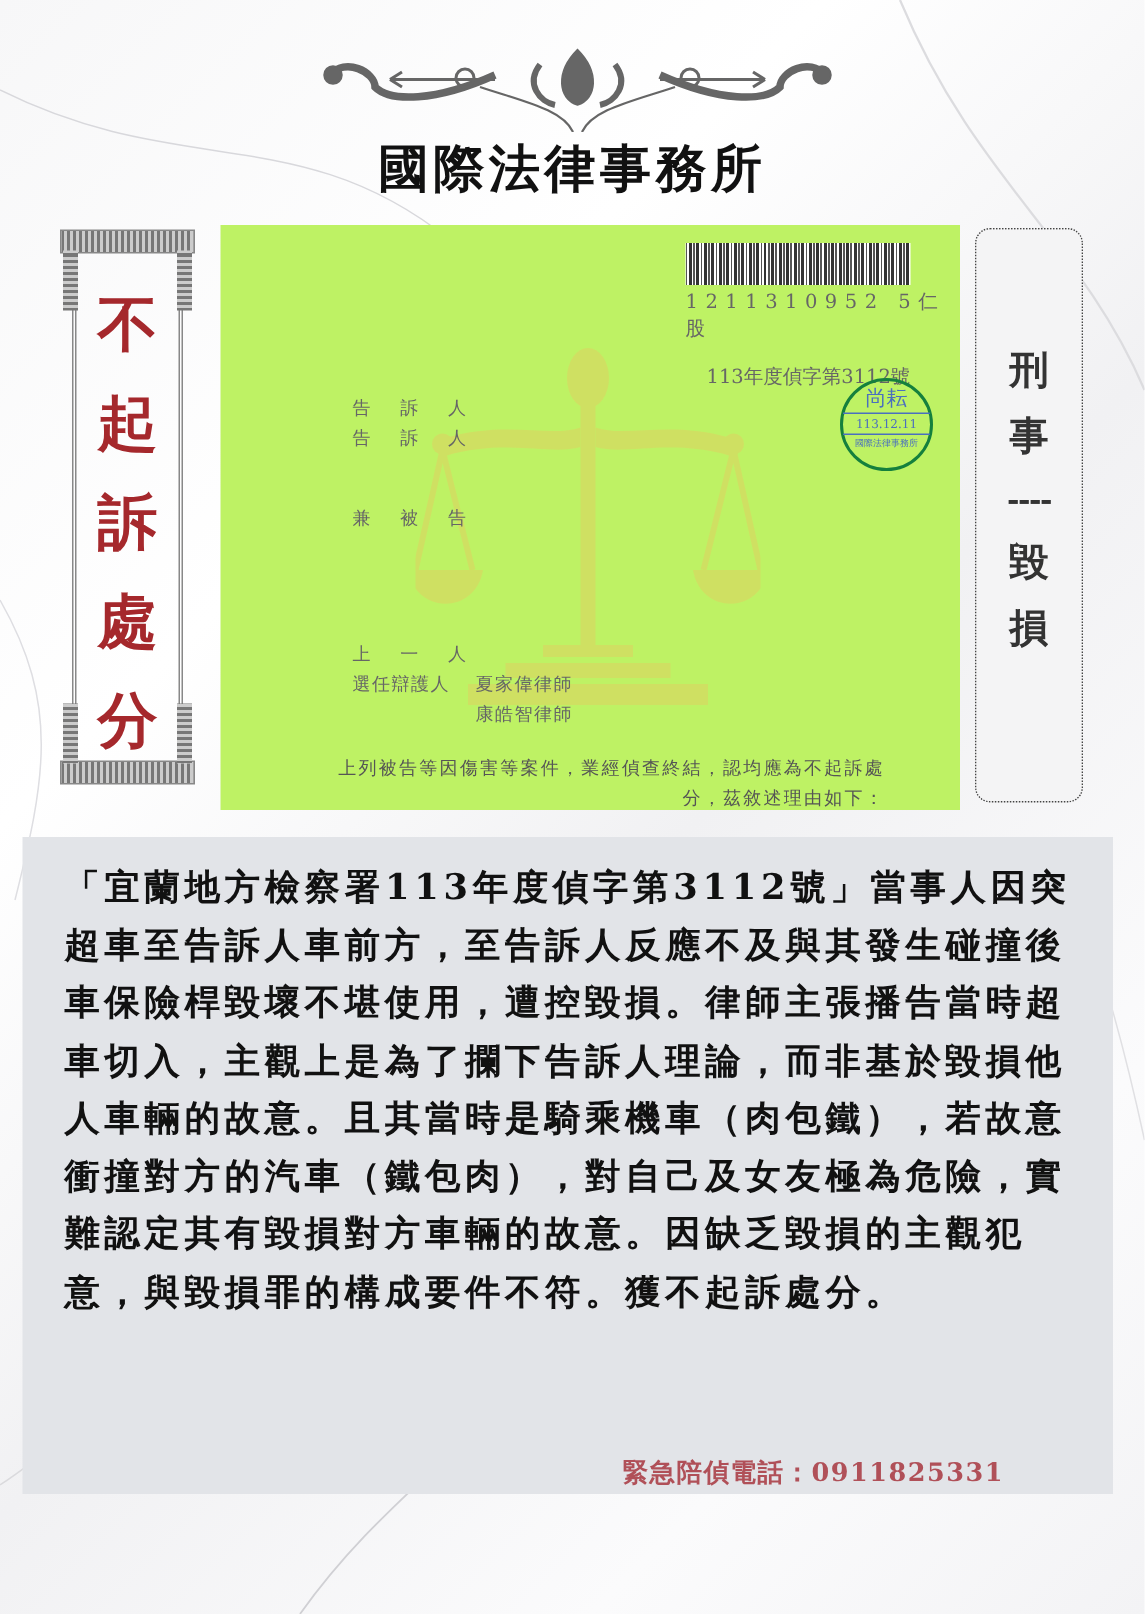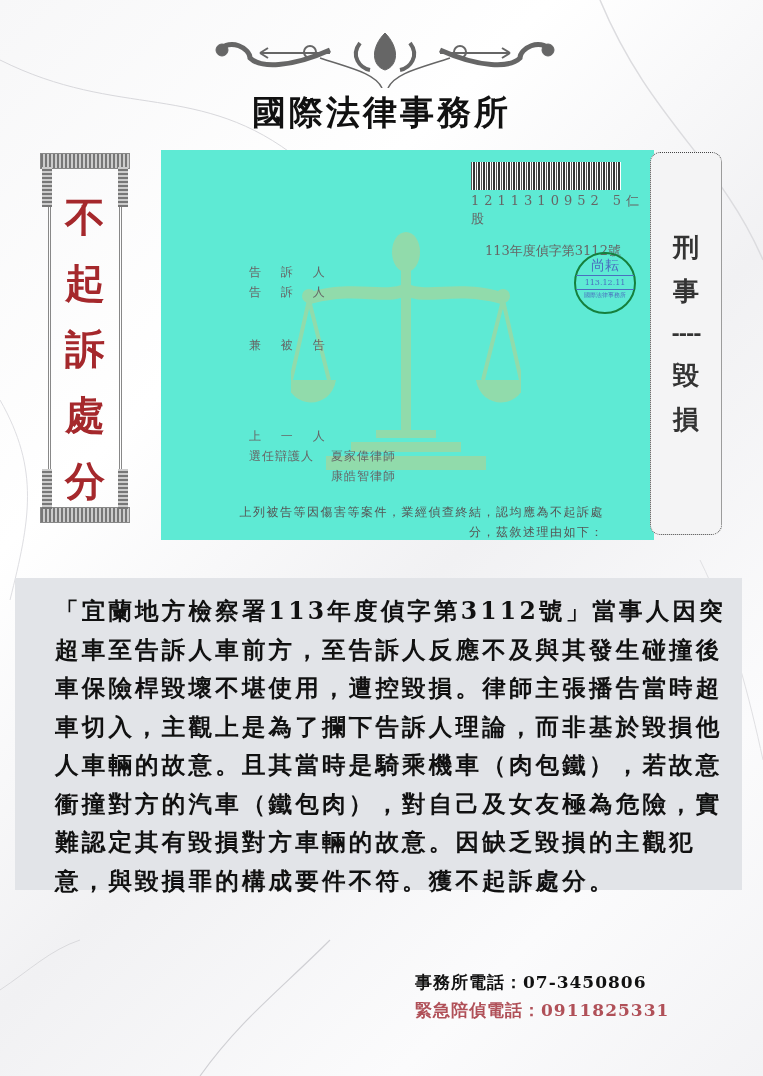"1211310952 5仁 股" .doc { background: #5eead4 -> #bef264; left: 161px -> 147px }
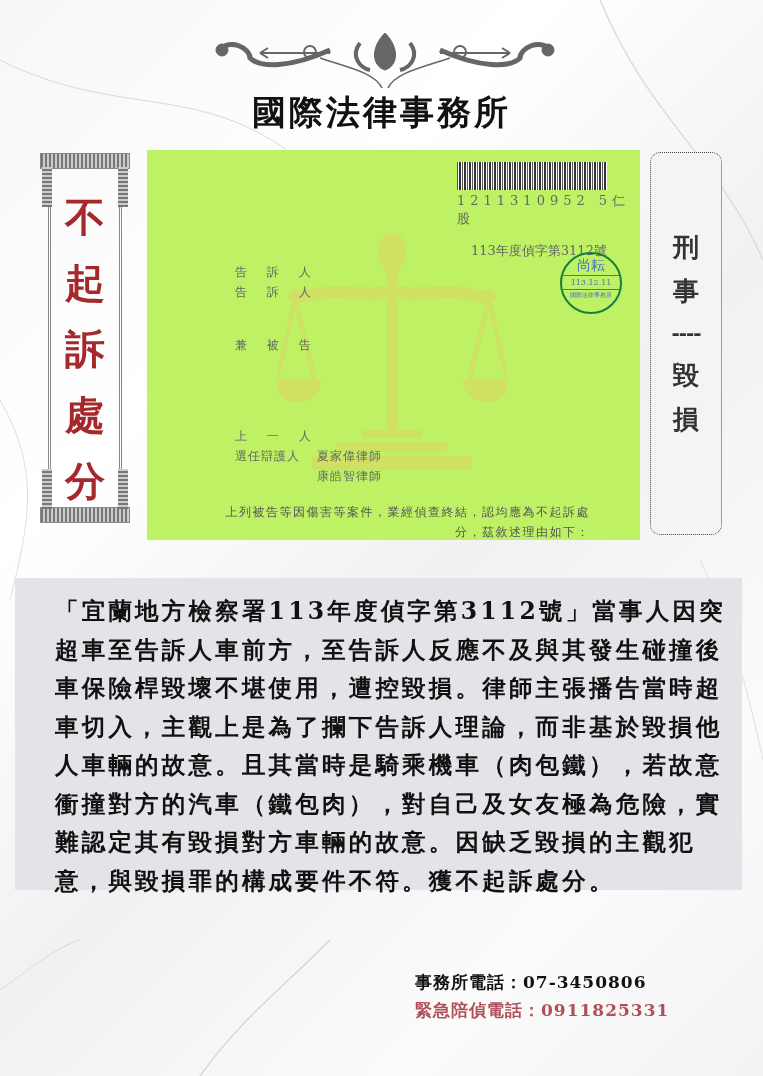"「宜蘭地方檢察署113年度偵字第3112號」當事人因突超車至告訴人車前方，至告訴" .summary { height: 312px -> 438px; padding: 14px 0 0 40px -> 14px 0 0 28px; top: 578px -> 558px }
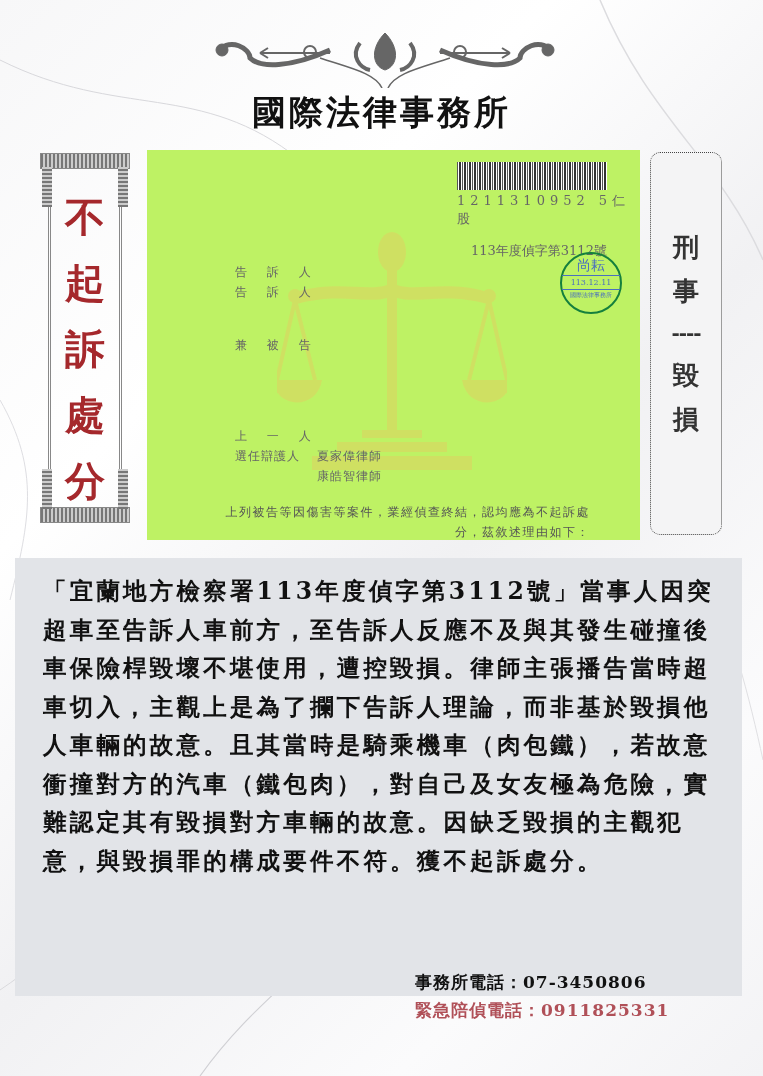"事務所電話：07-3450806" div.line { html: <div>事務所電話：07-3450806</div> -> none }
